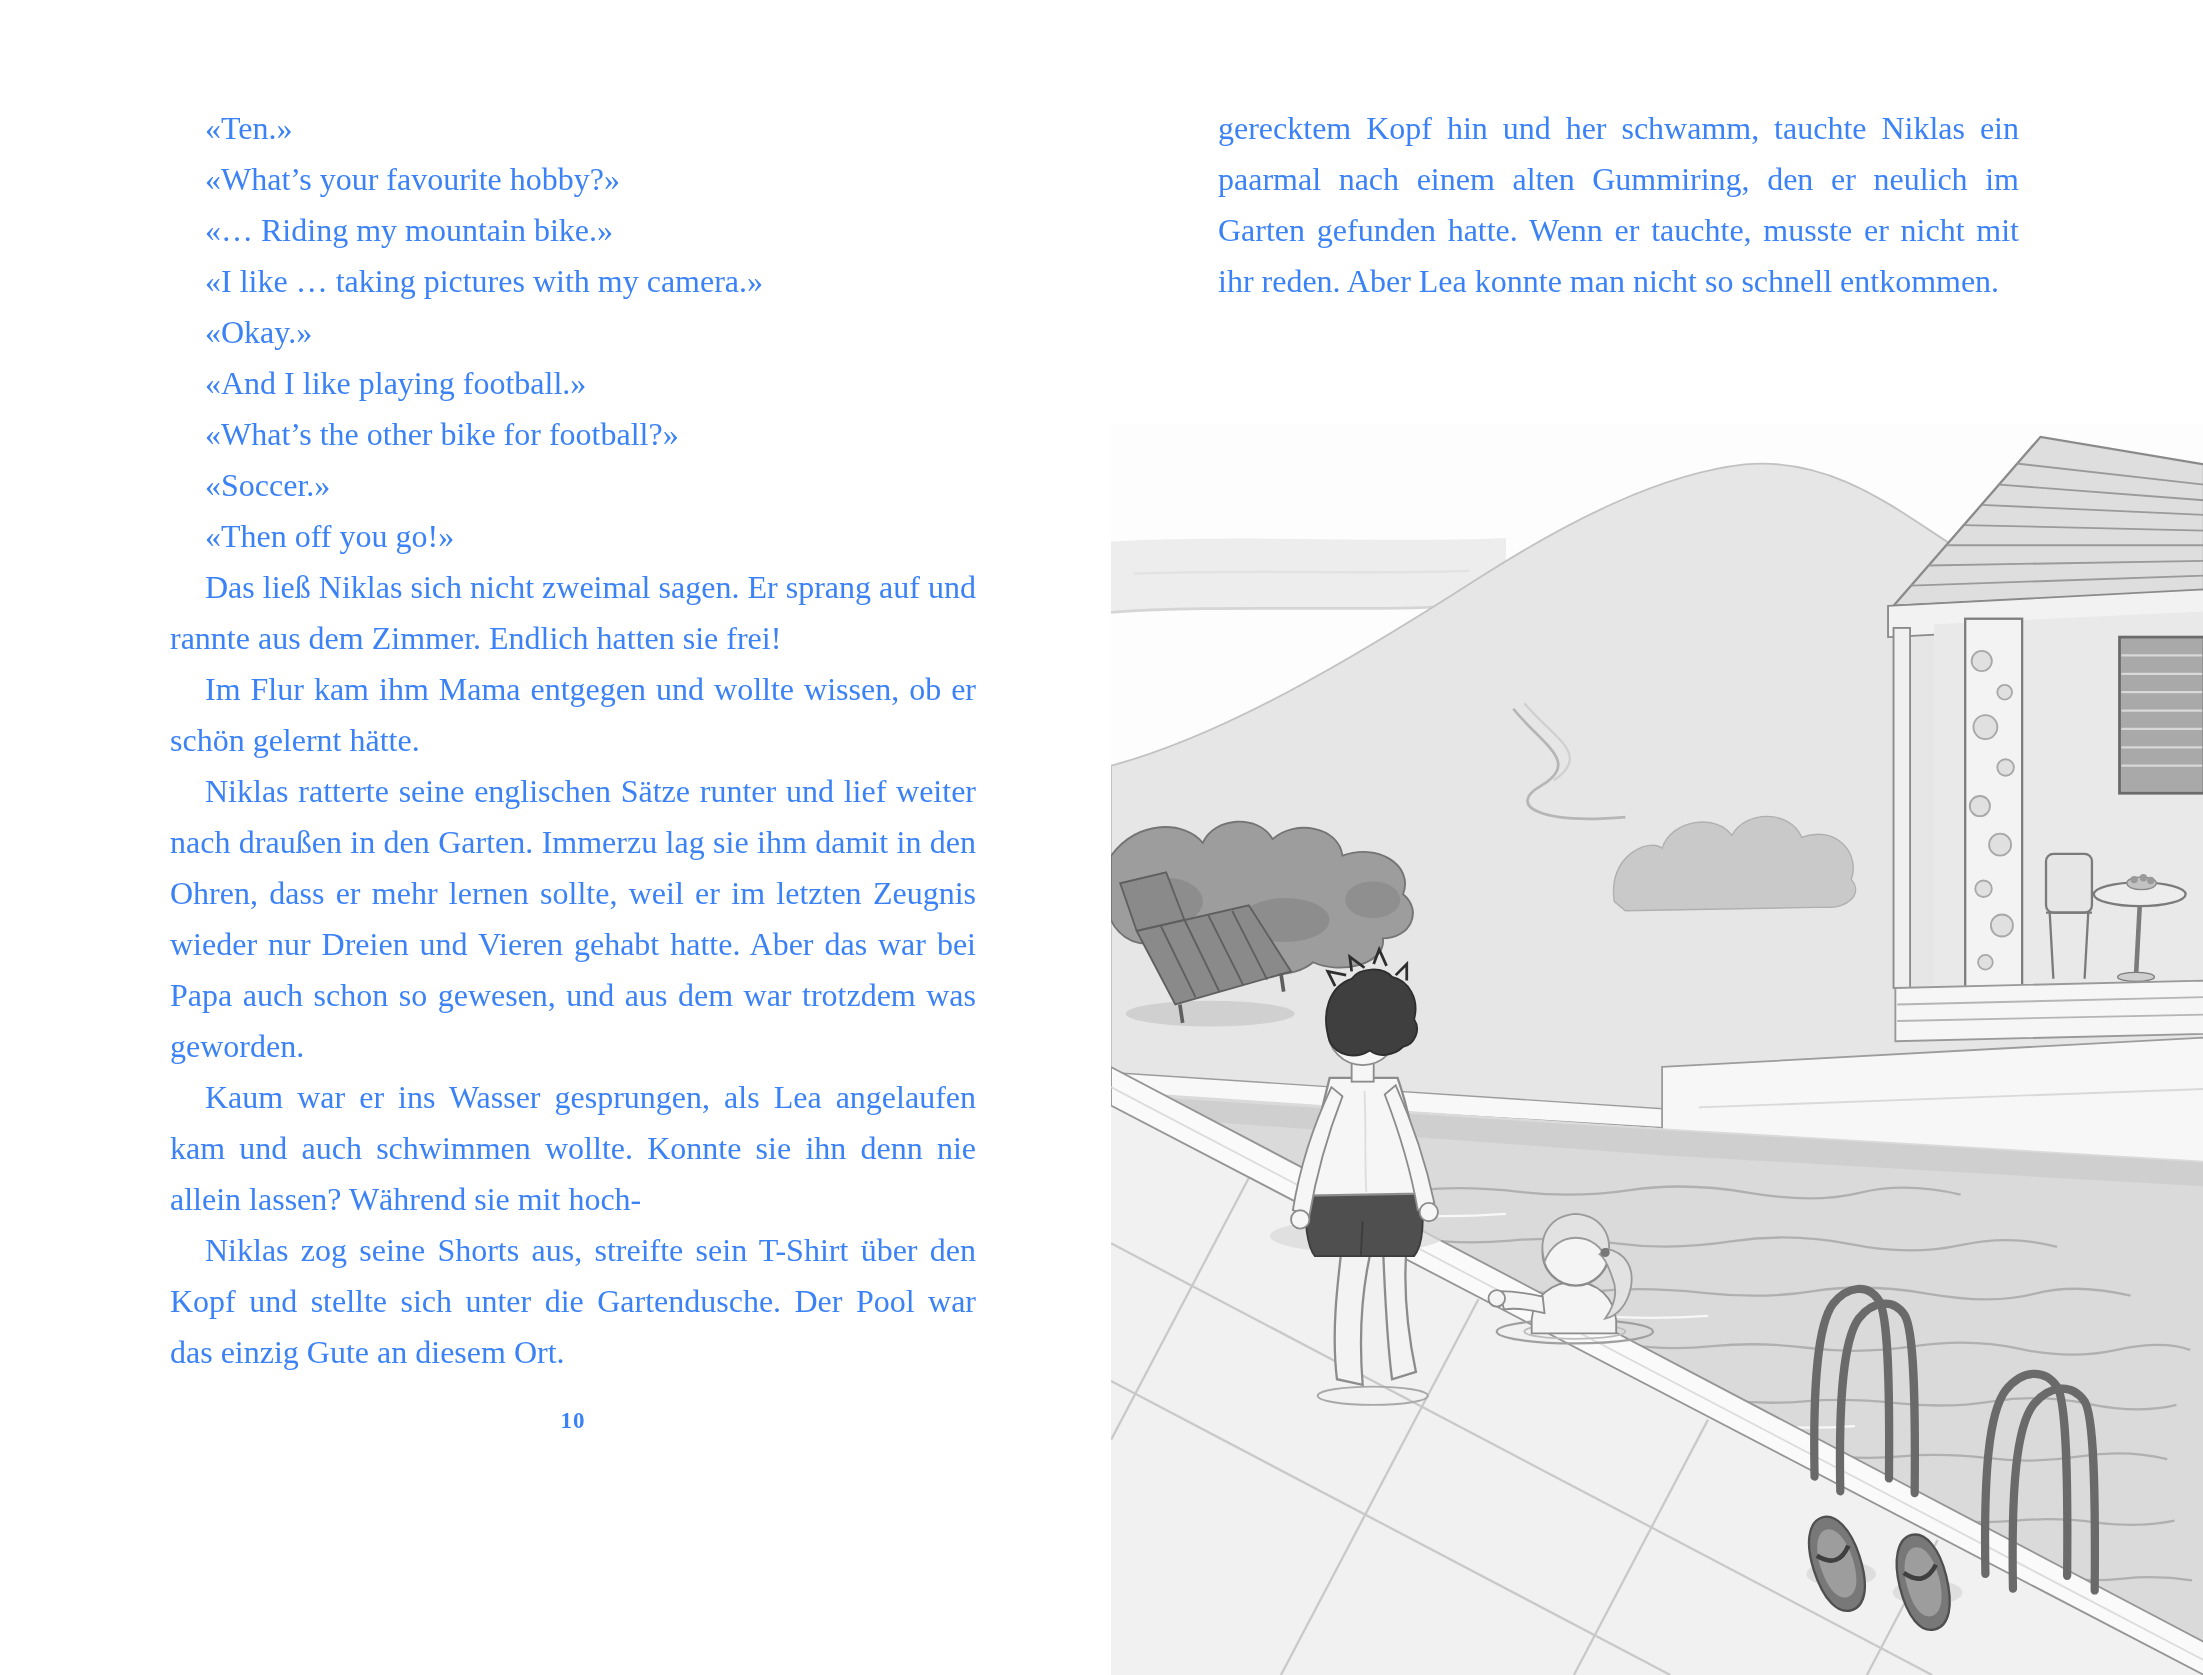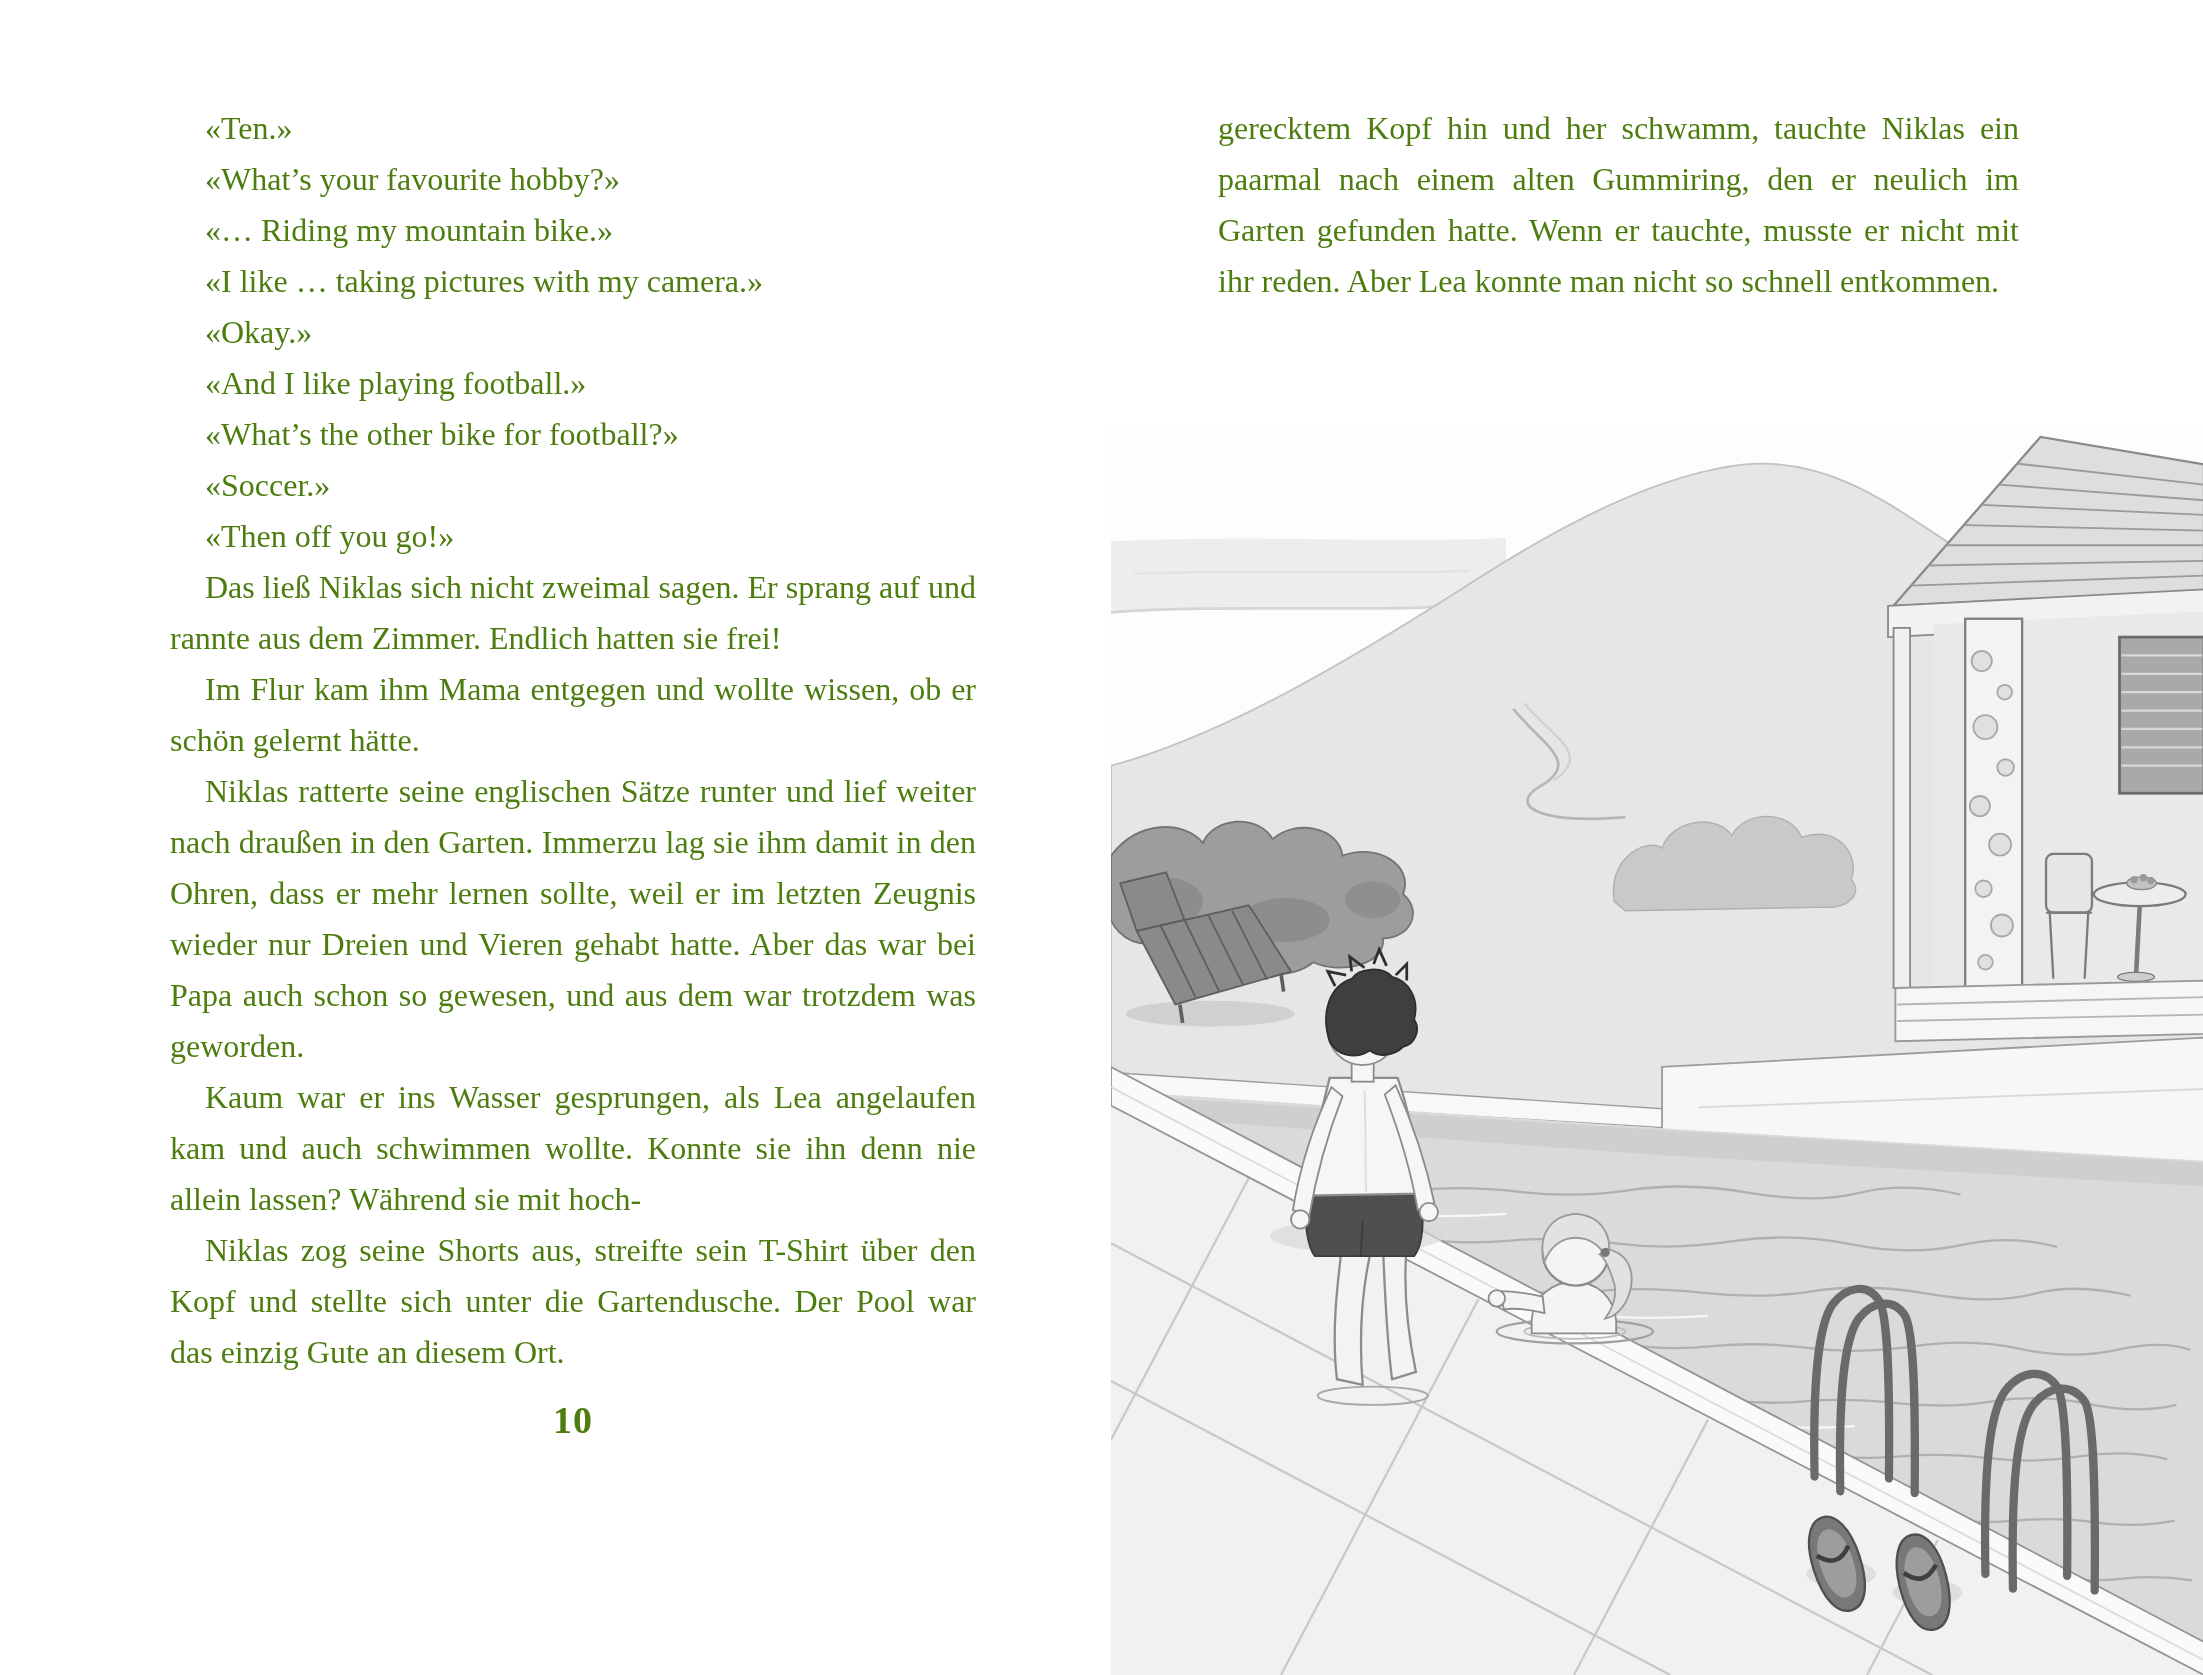"«Ten.»" .page-text { color: #4d7c0f -> #3b82f6 }
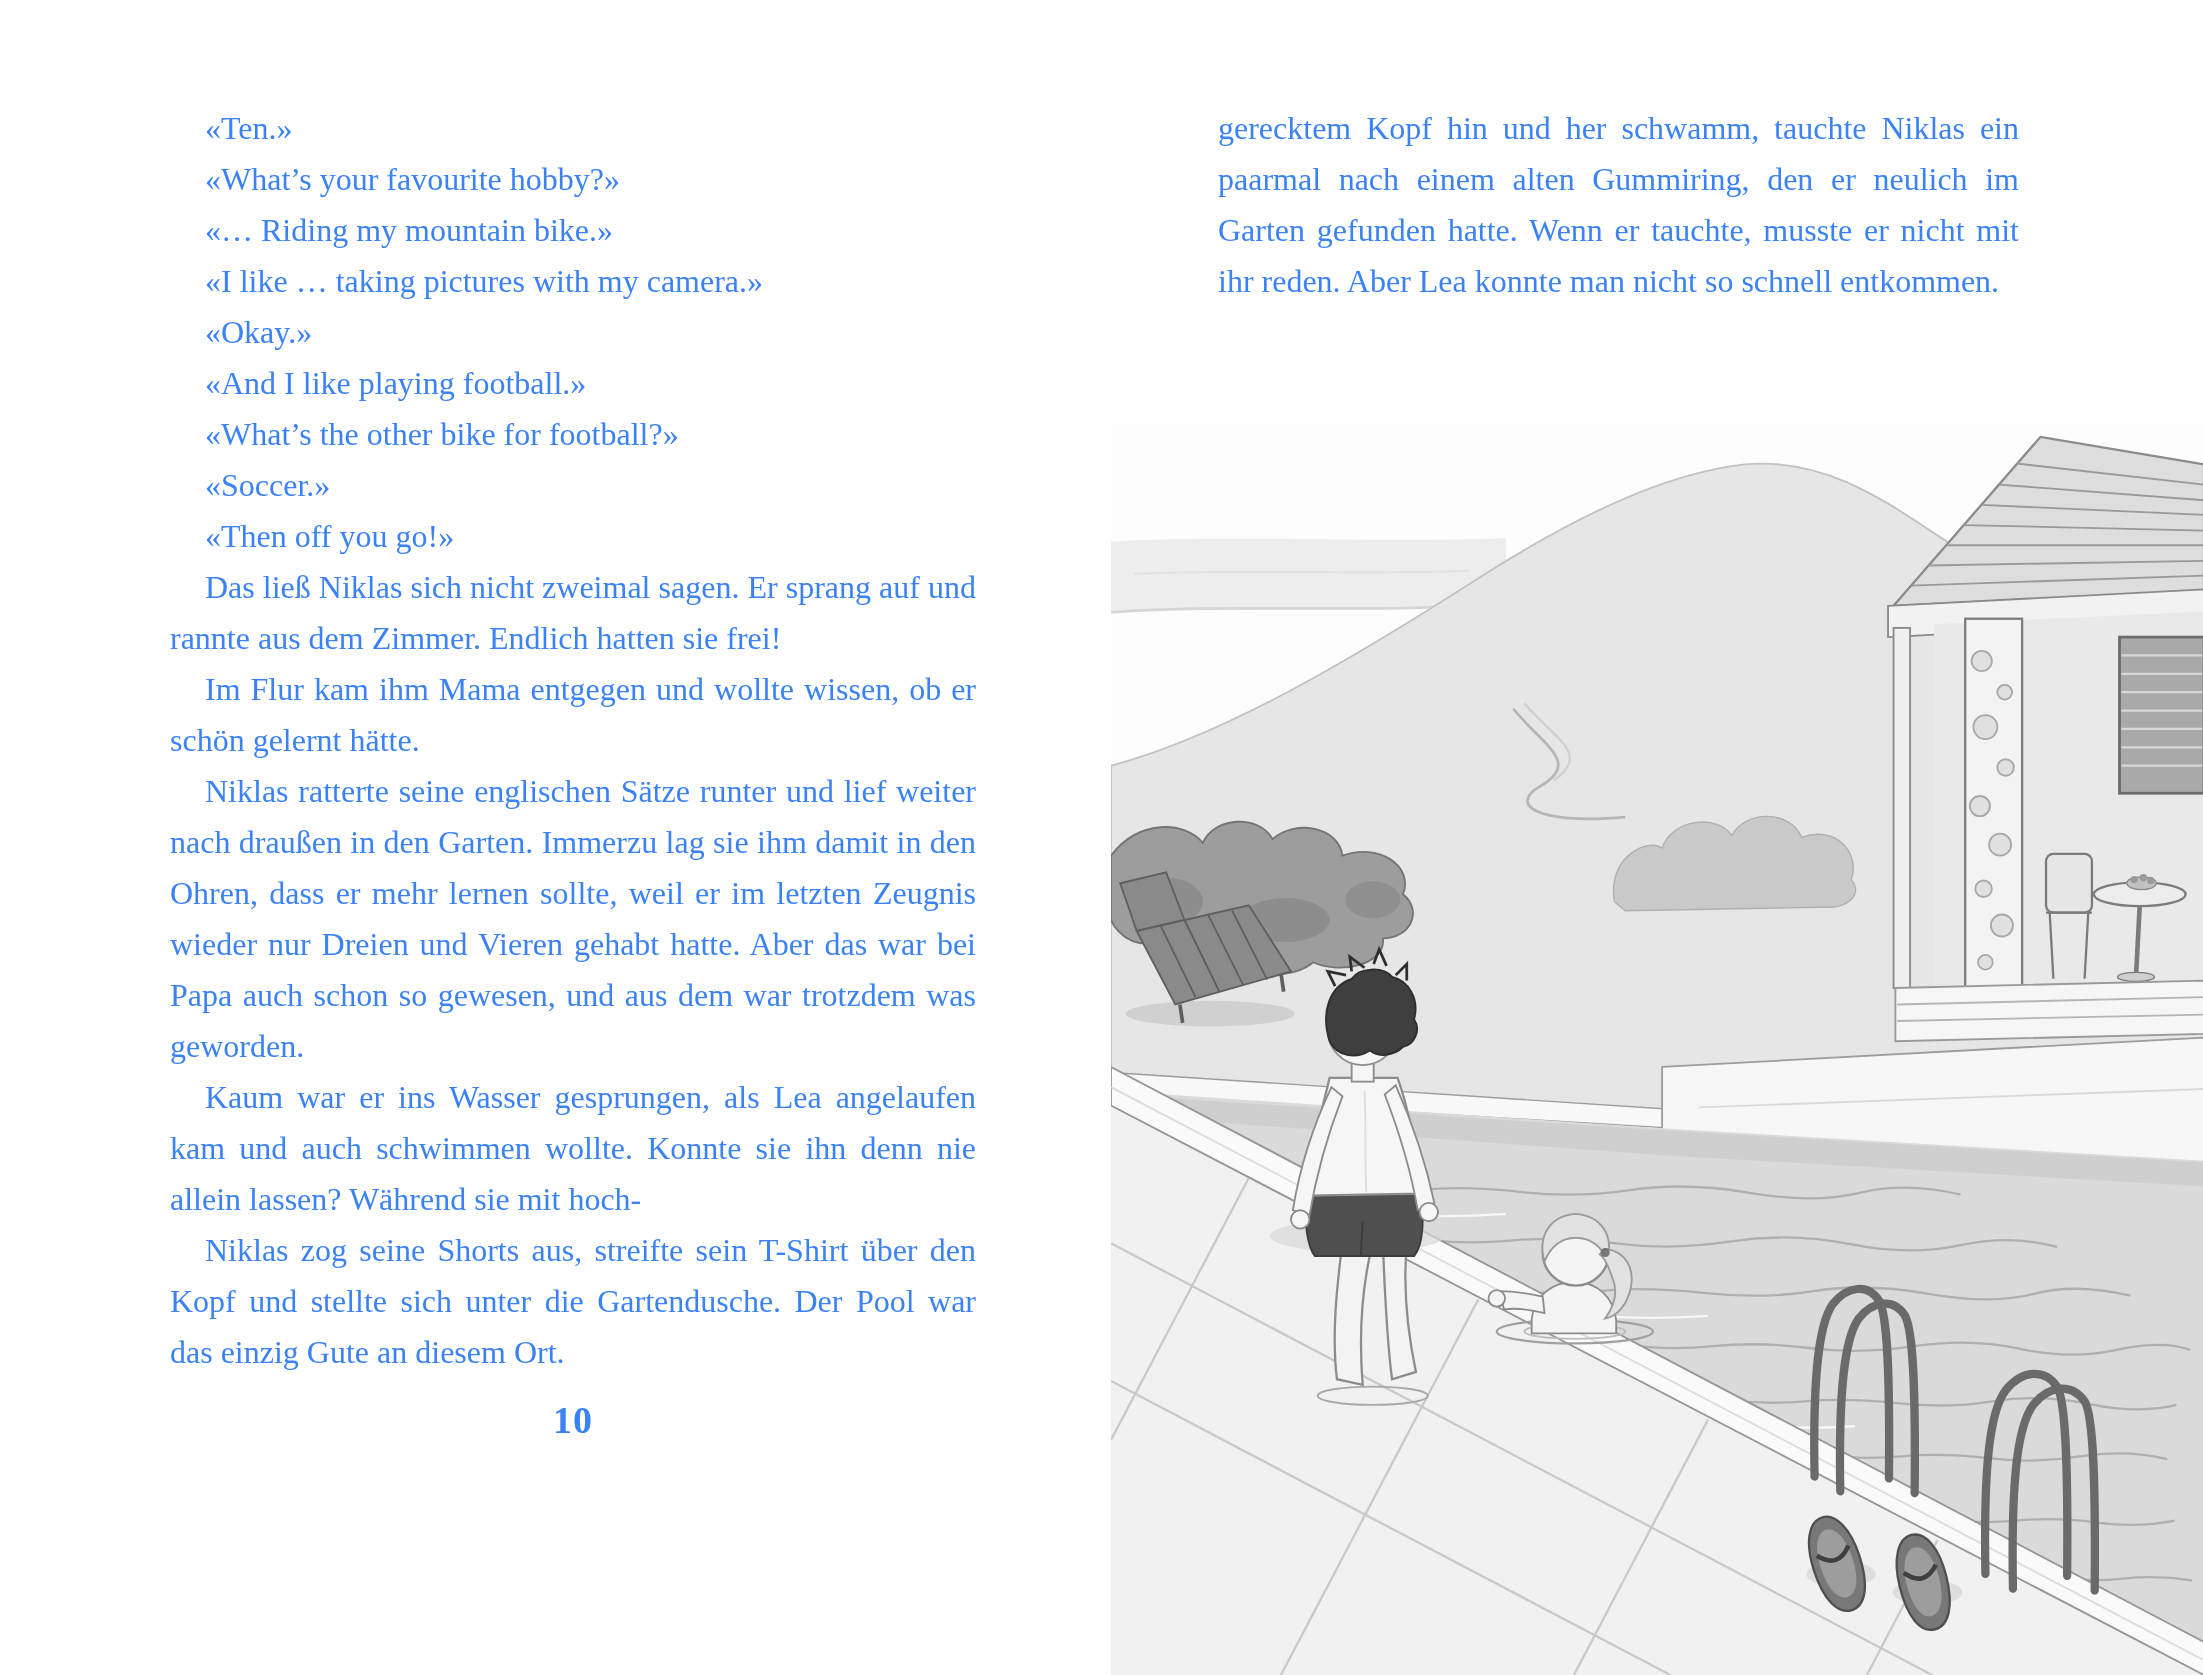"10" .page-number { font-size: 38px -> 23px }
